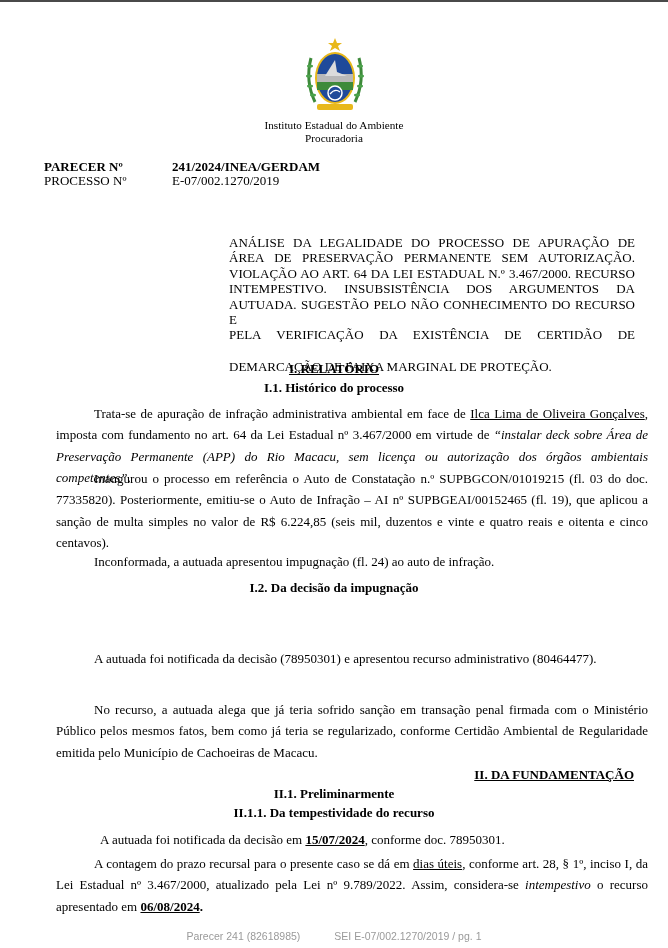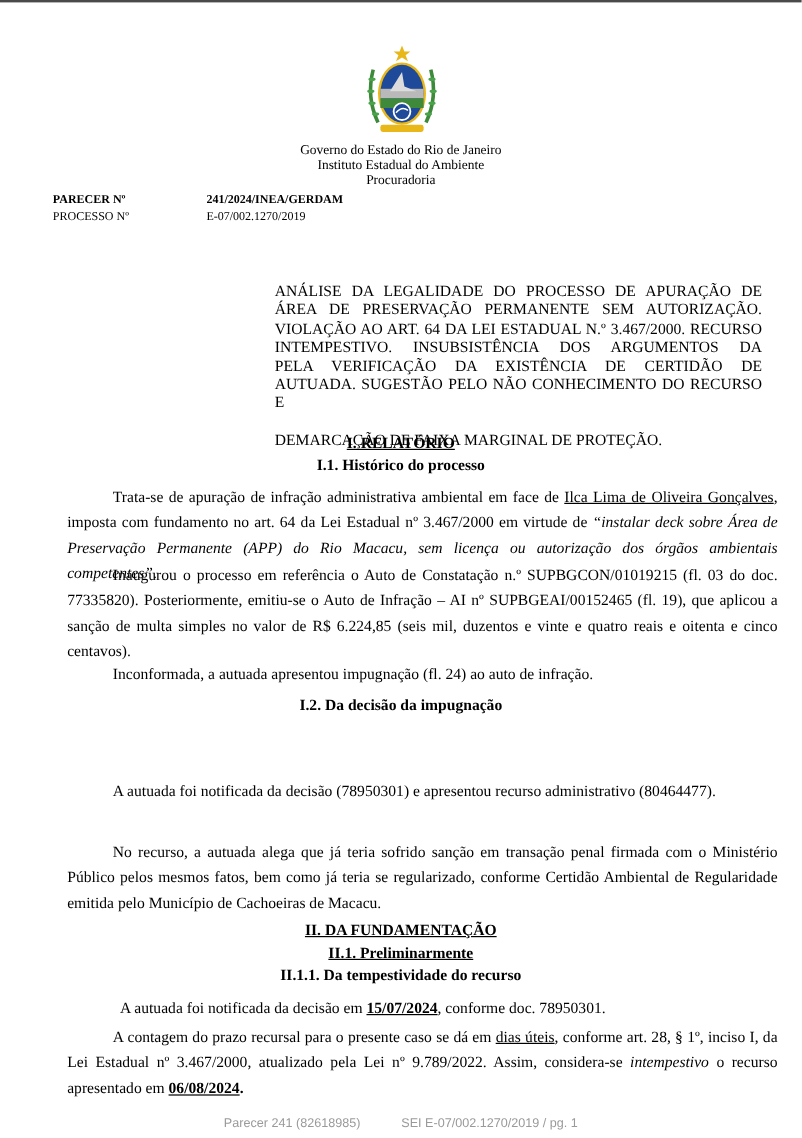"Governo do Estado do Rio" div { html: <div>Governo do Estado do Rio de Janeiro</div> -> none }
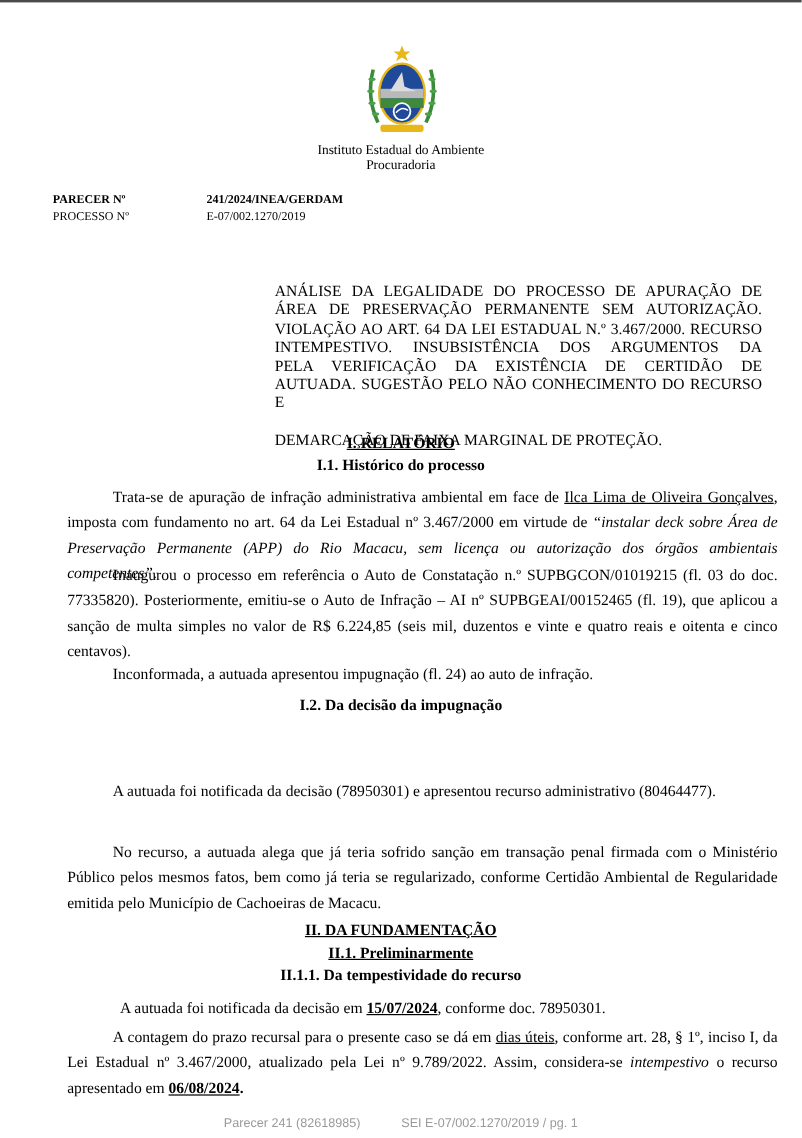"PARECER Nº" .meta { font-size: 10px -> 13px }
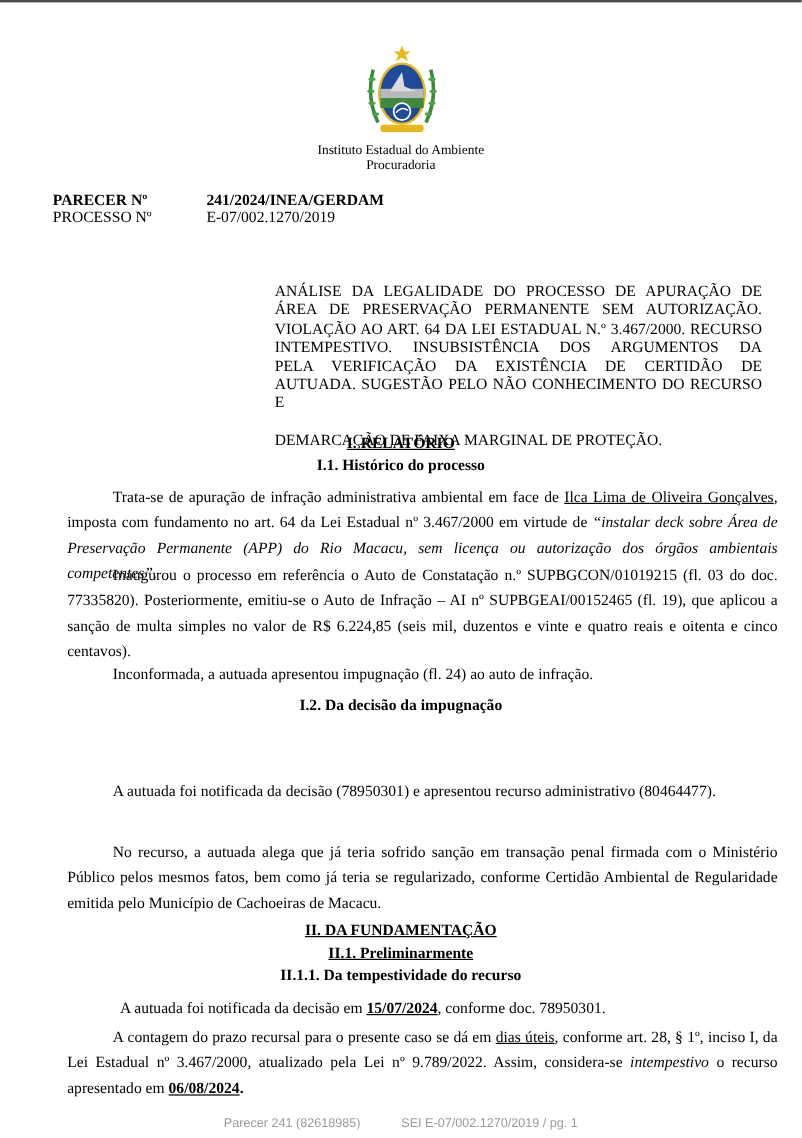"PELA VERIFICAÇÃO DA EXISTÊNCIA DE" span { order: before "AUTUADA. SUGESTÃO PELO NÃO CONHECIMENTO" -> after "AUTUADA. SUGESTÃO PELO NÃO CONHECIMENTO" }
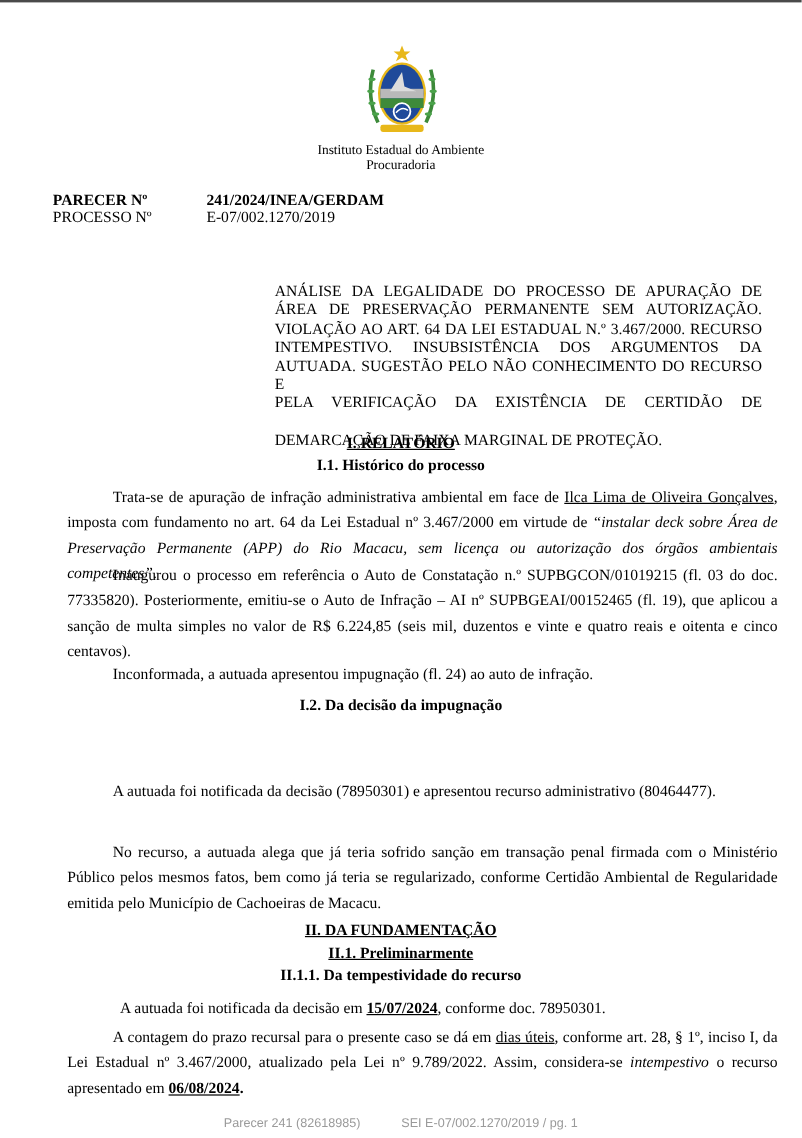"II. DA FUNDAMENTAÇÃO" div.h-center { text-align: none -> right }
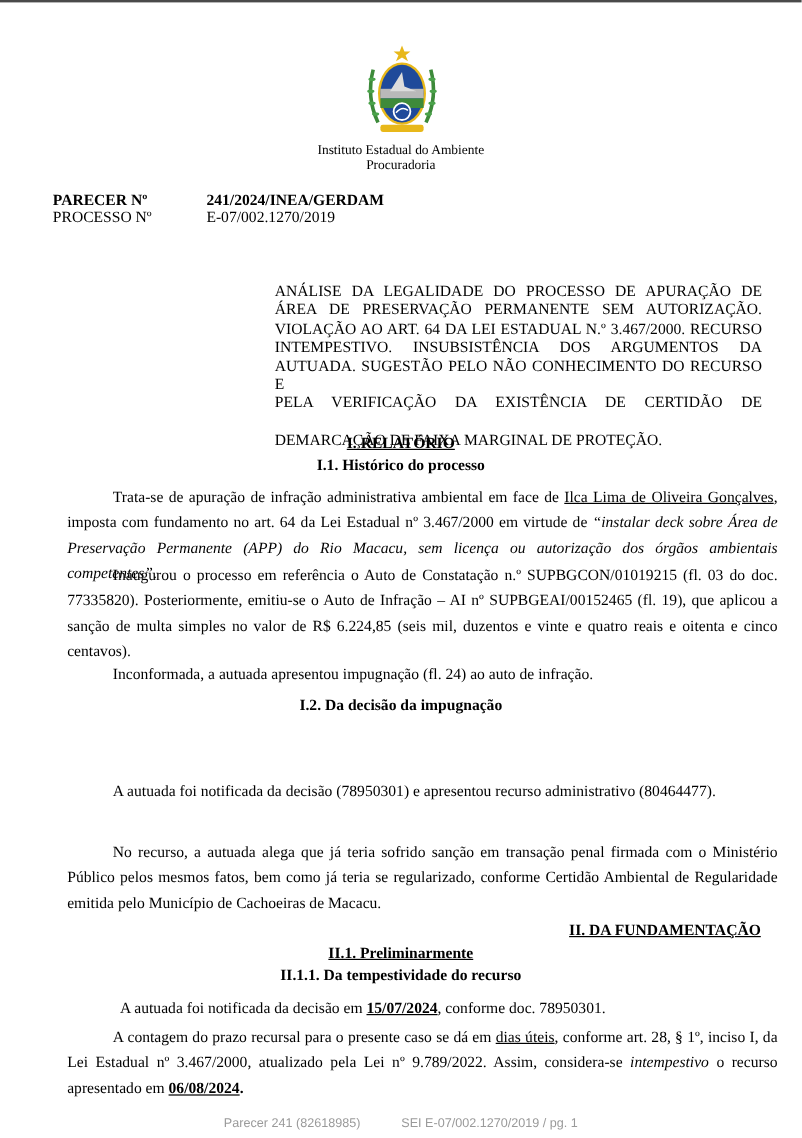"II.1. Preliminarmente" div.h-center { text-decoration: underline -> none }
